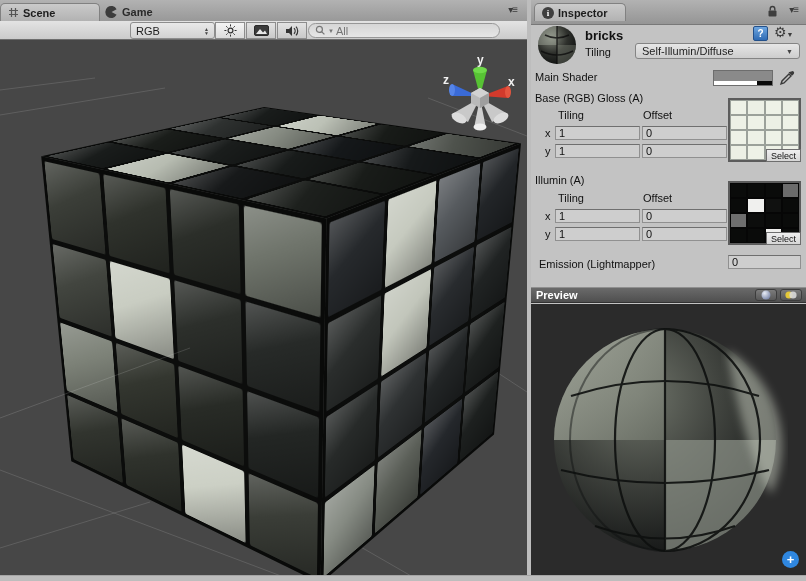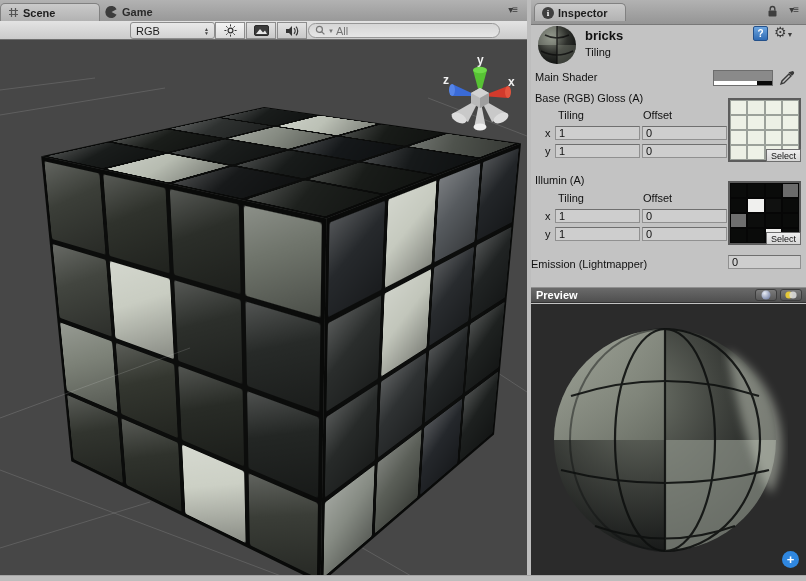"Self-Illumin/Diffuse" div.shader-dd { html: none -> <div> <span>Self-Illumin/Diffuse</span> <span>▼</span> </div> }
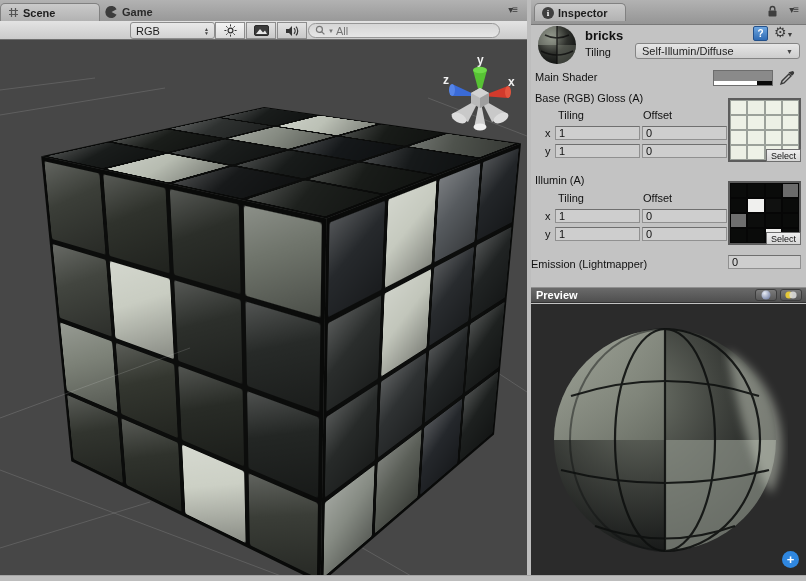"Emission (Lightmapper)" div.lbl { left: 0 -> 8px }
